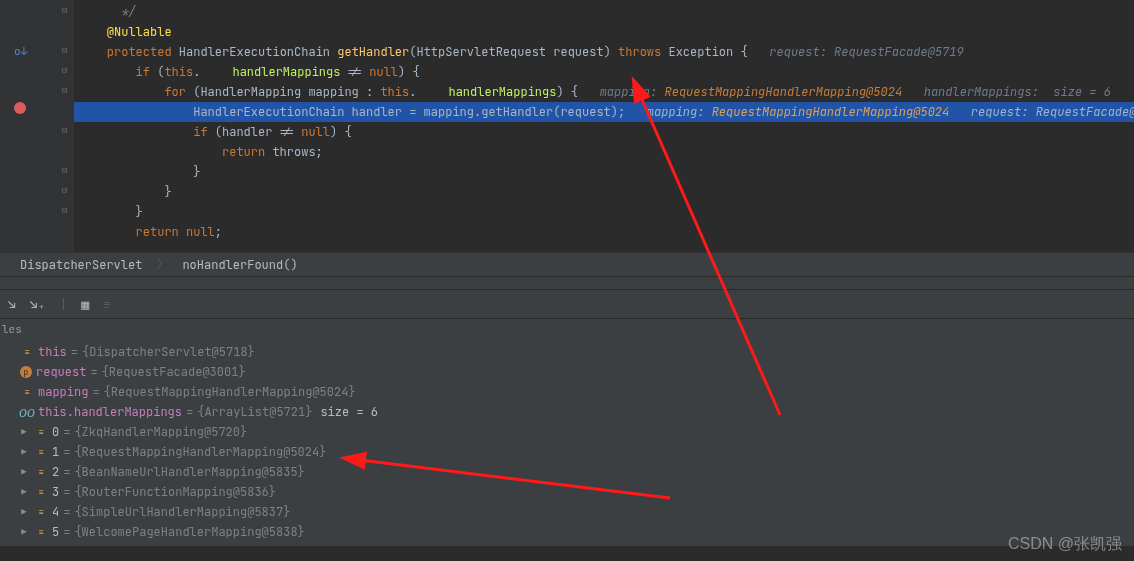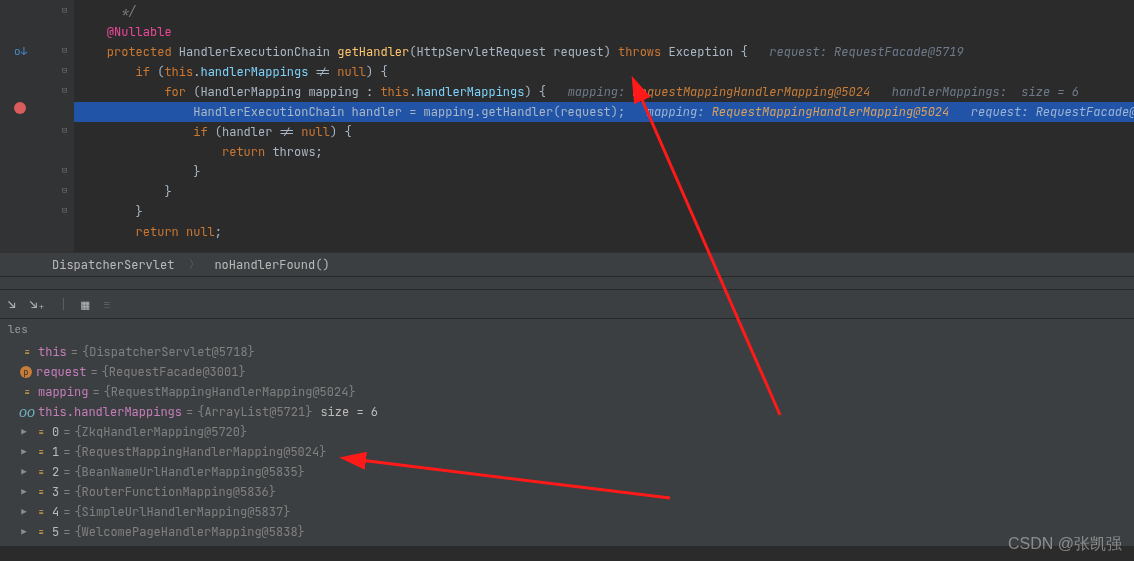"@Nullable" .c-anno { color: #ec4899 -> #fde047 }
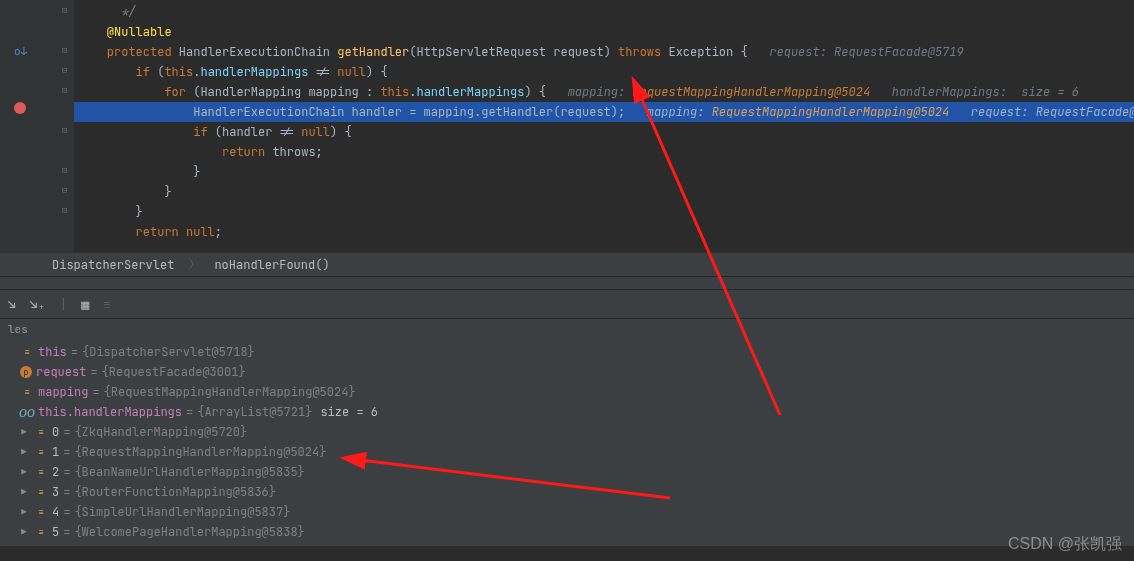"handlerMappings" .c-field { color: #7dd3fc -> #bef264; margin-left: none -> 32px }
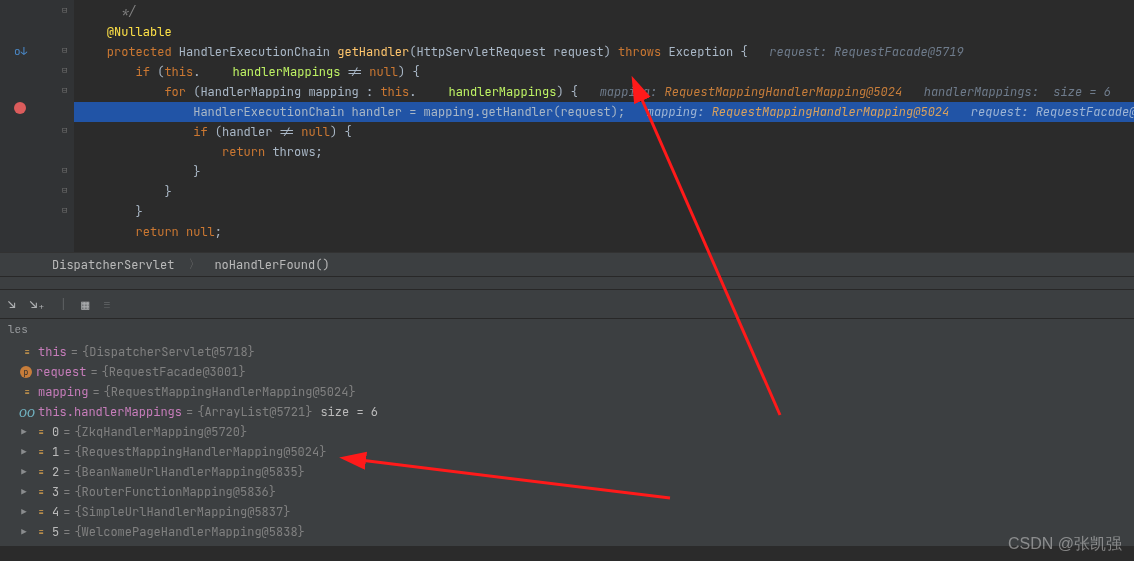"DispatcherServlet" .breadcrumb { padding-left: 52px -> 20px }
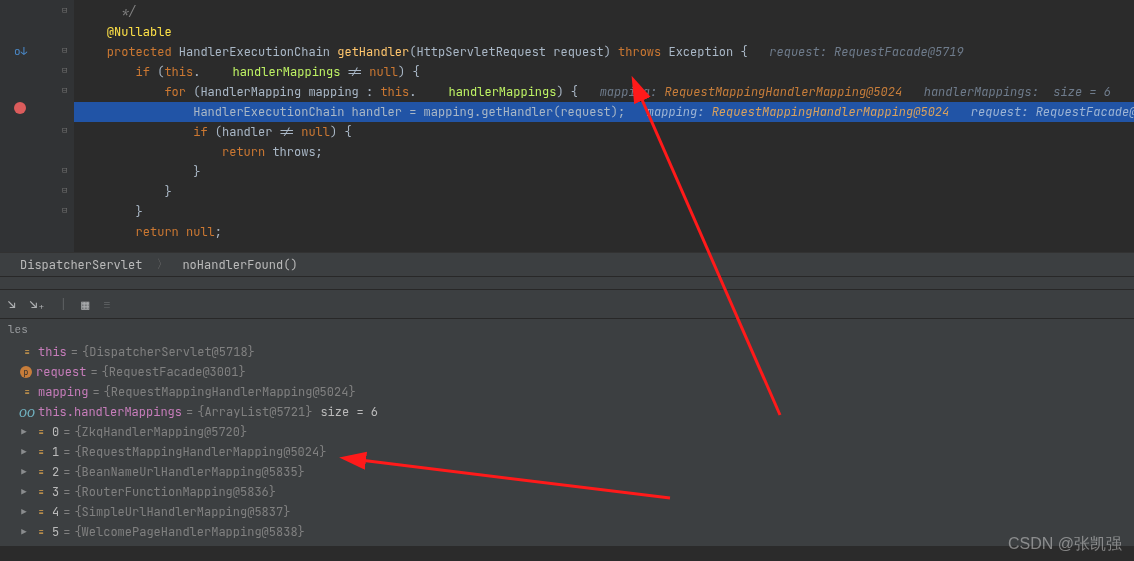"les" .panel-header { padding-left: 8px -> 2px }
